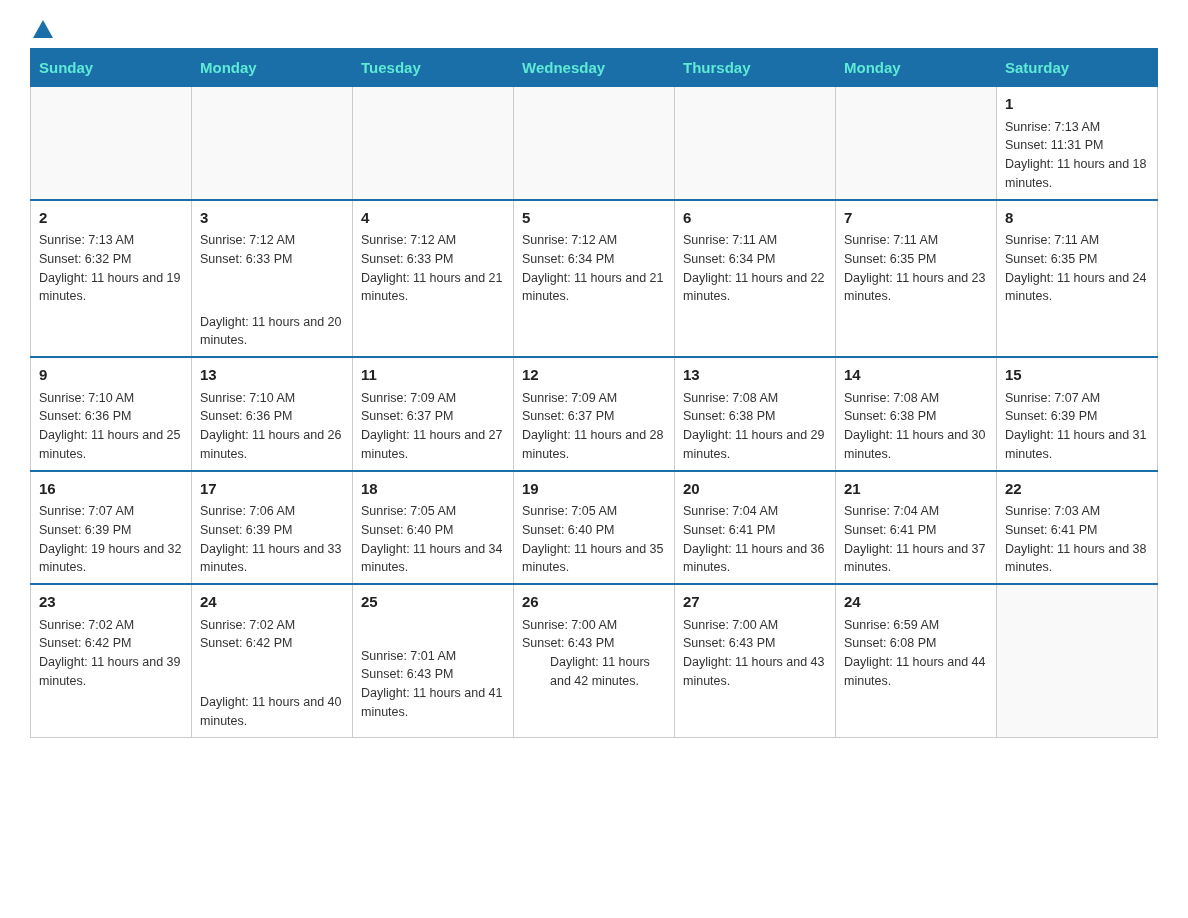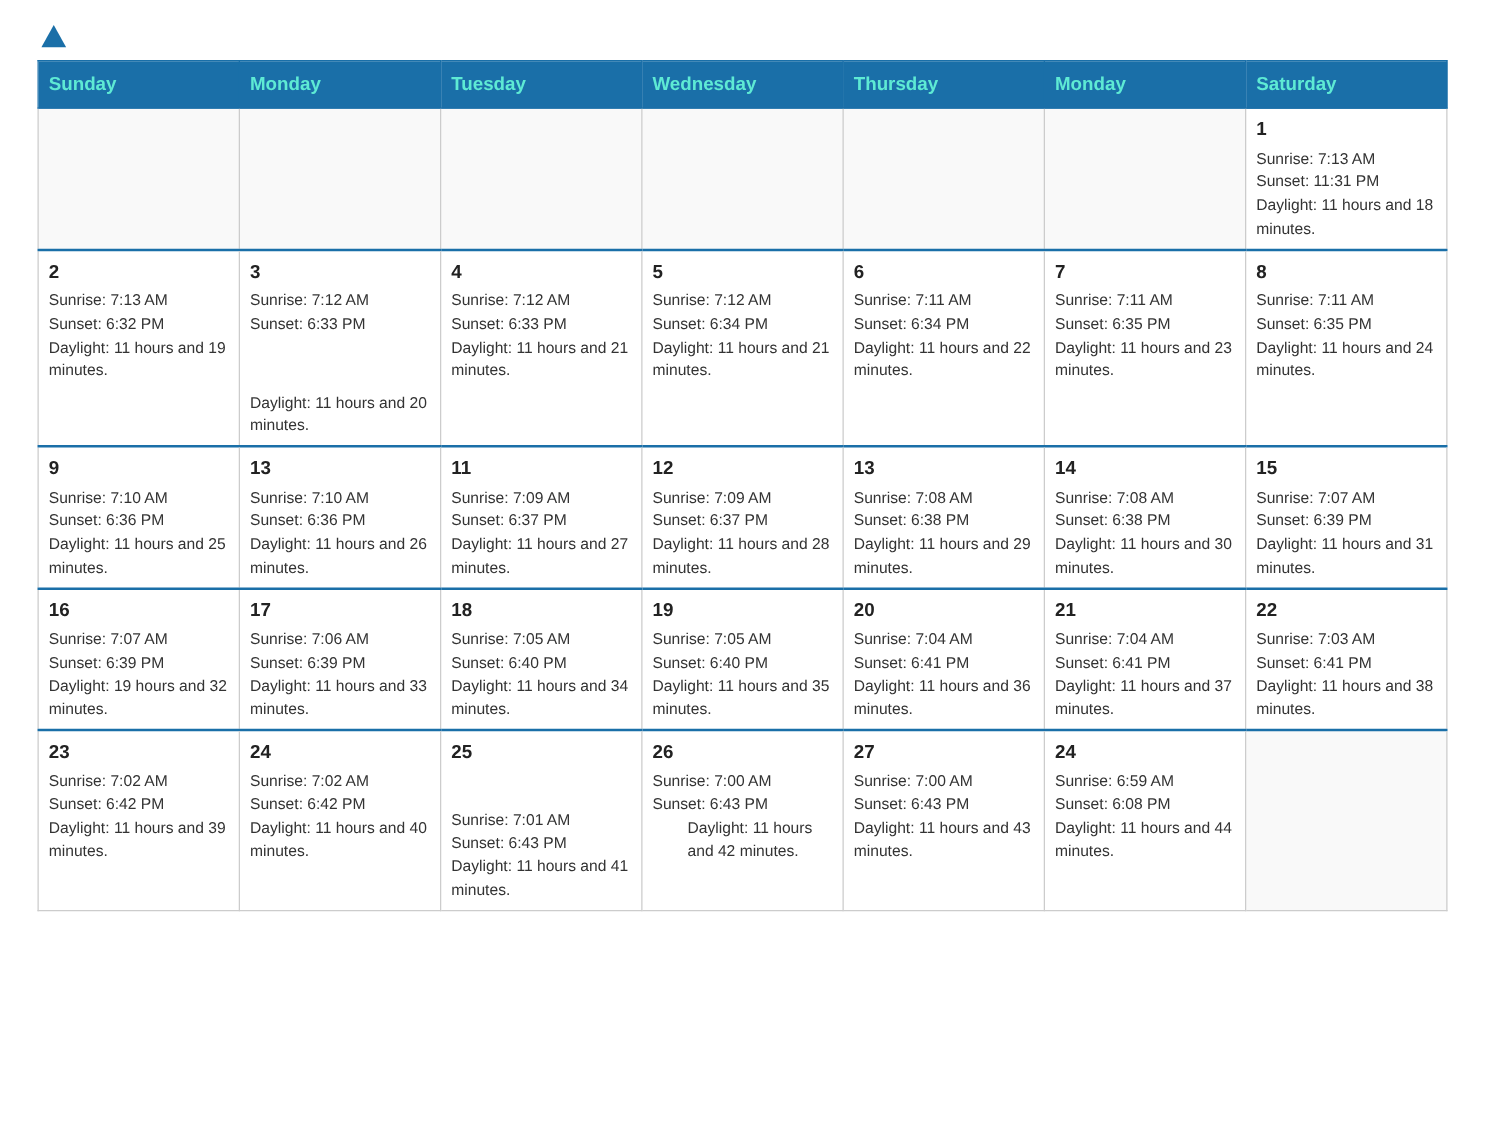"Daylight: 11 hours and 40" span { margin-top: none -> 40px }
